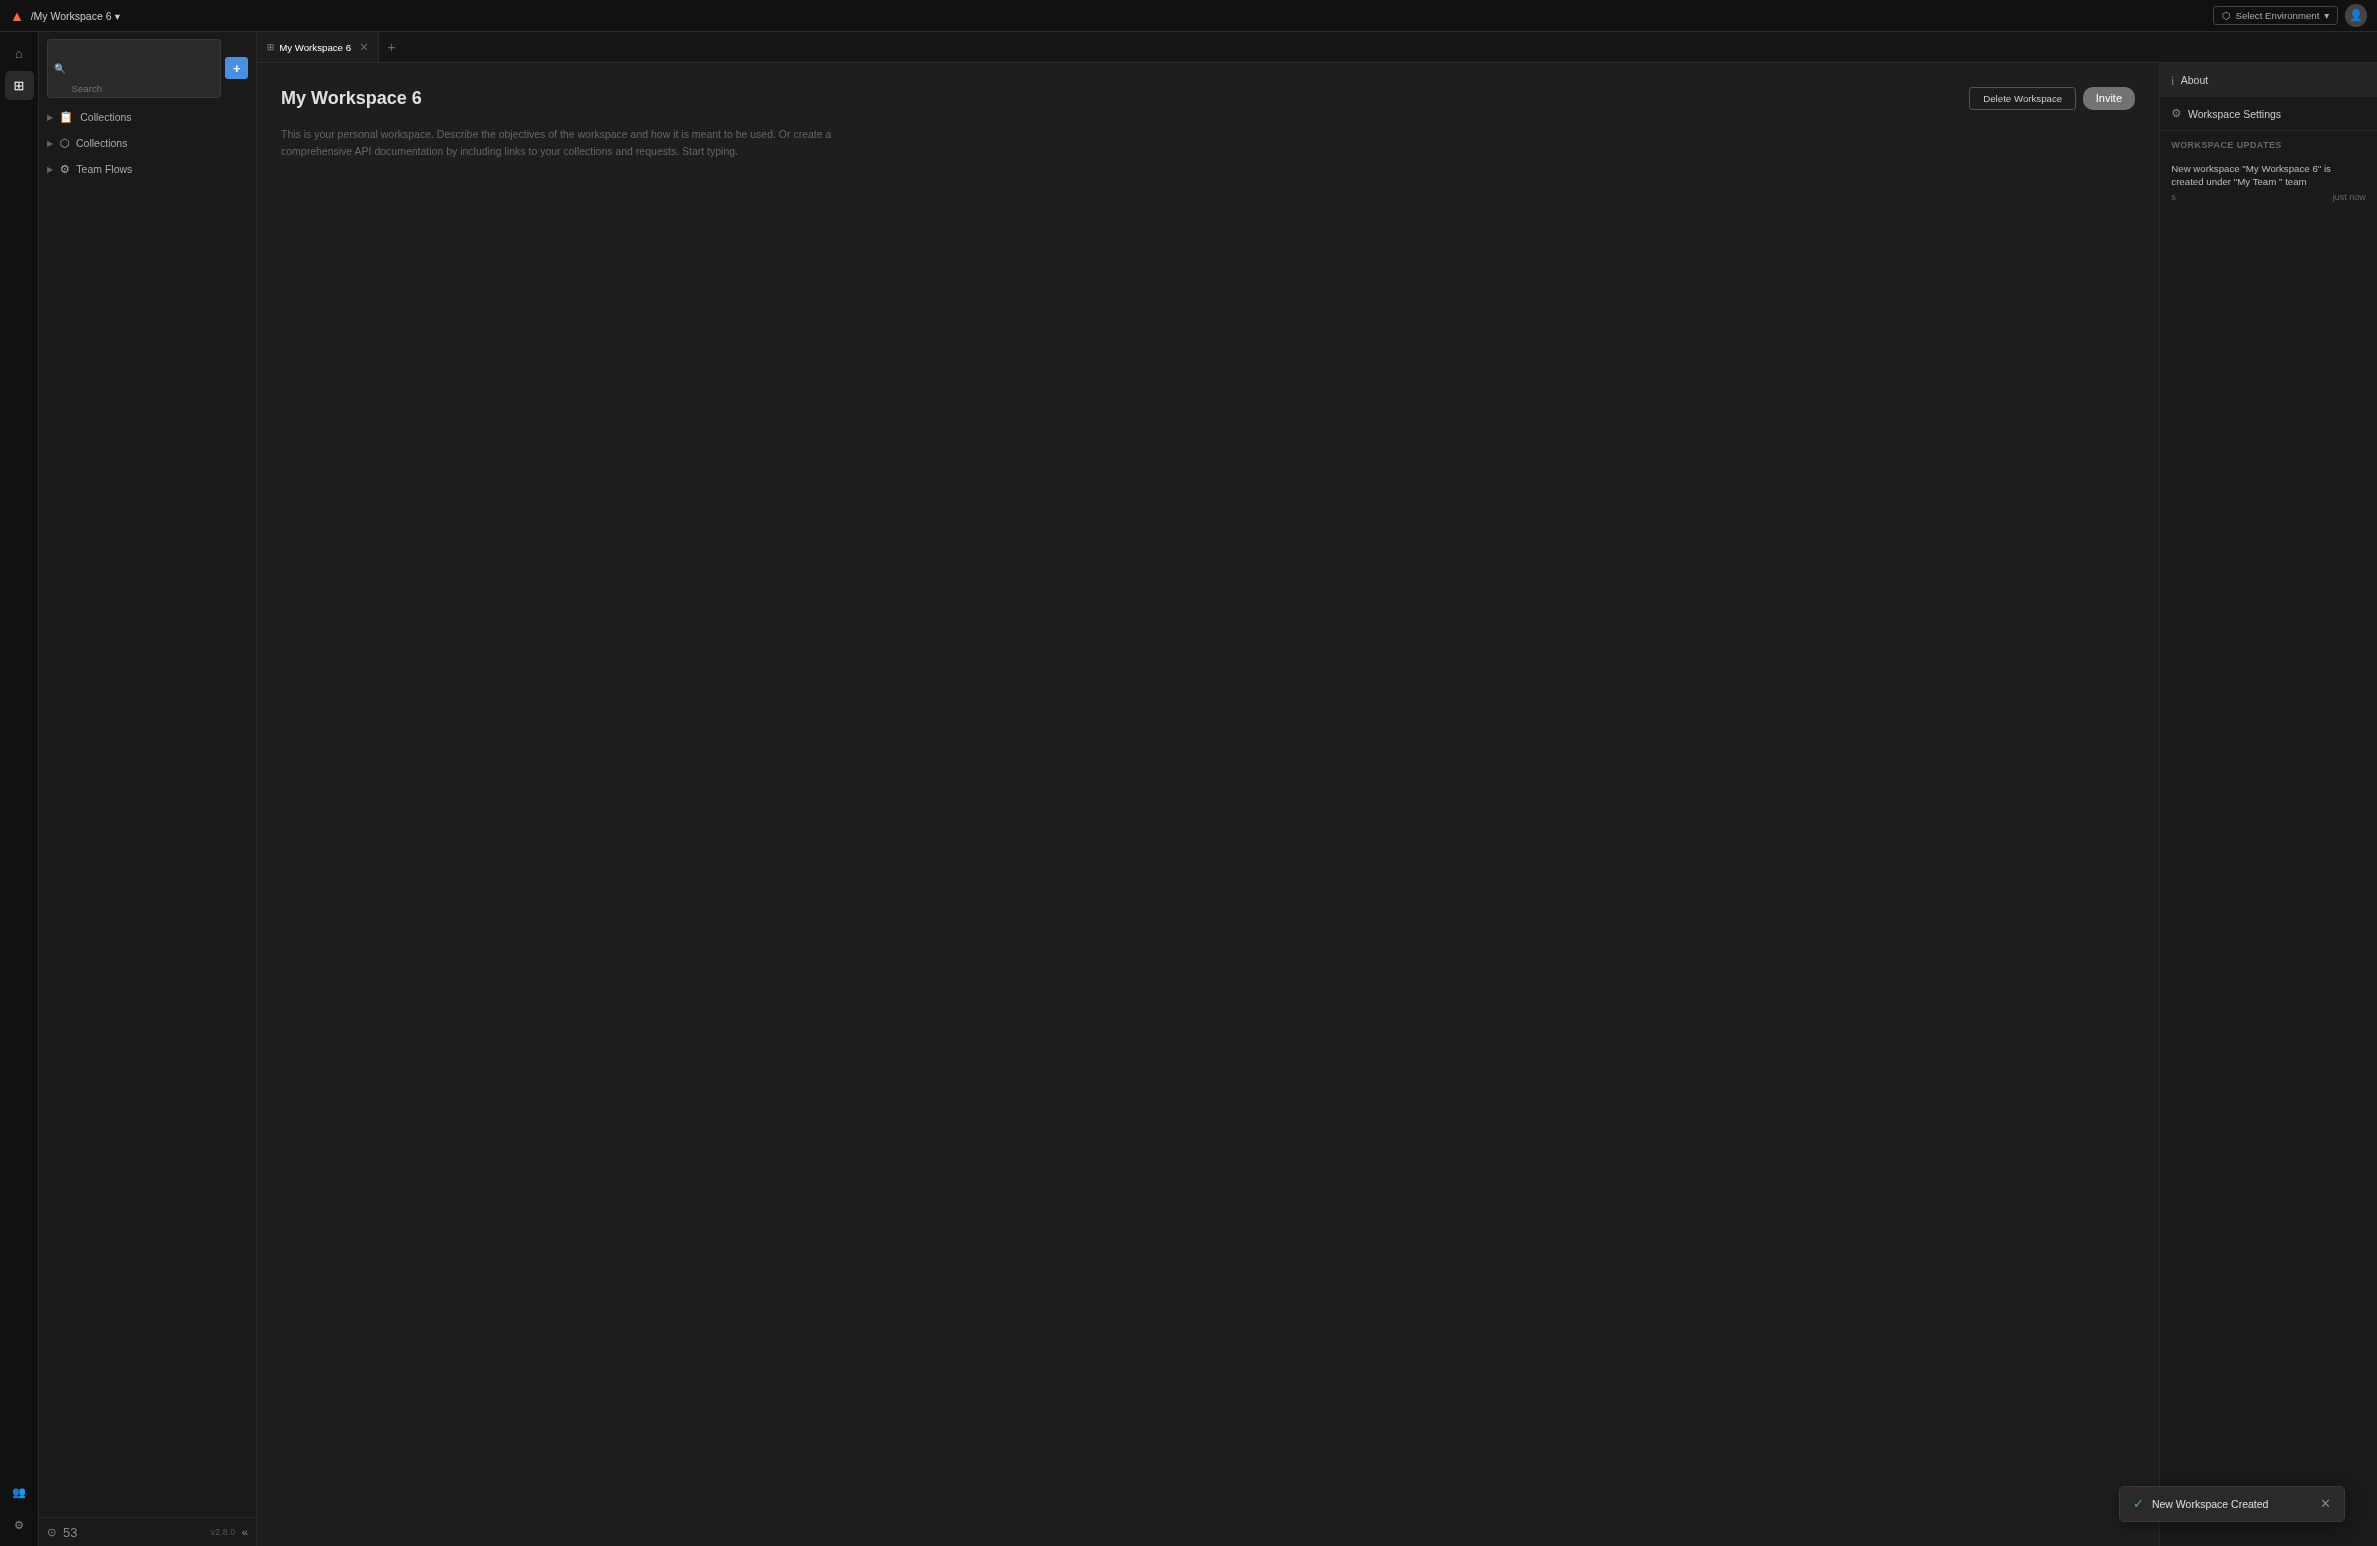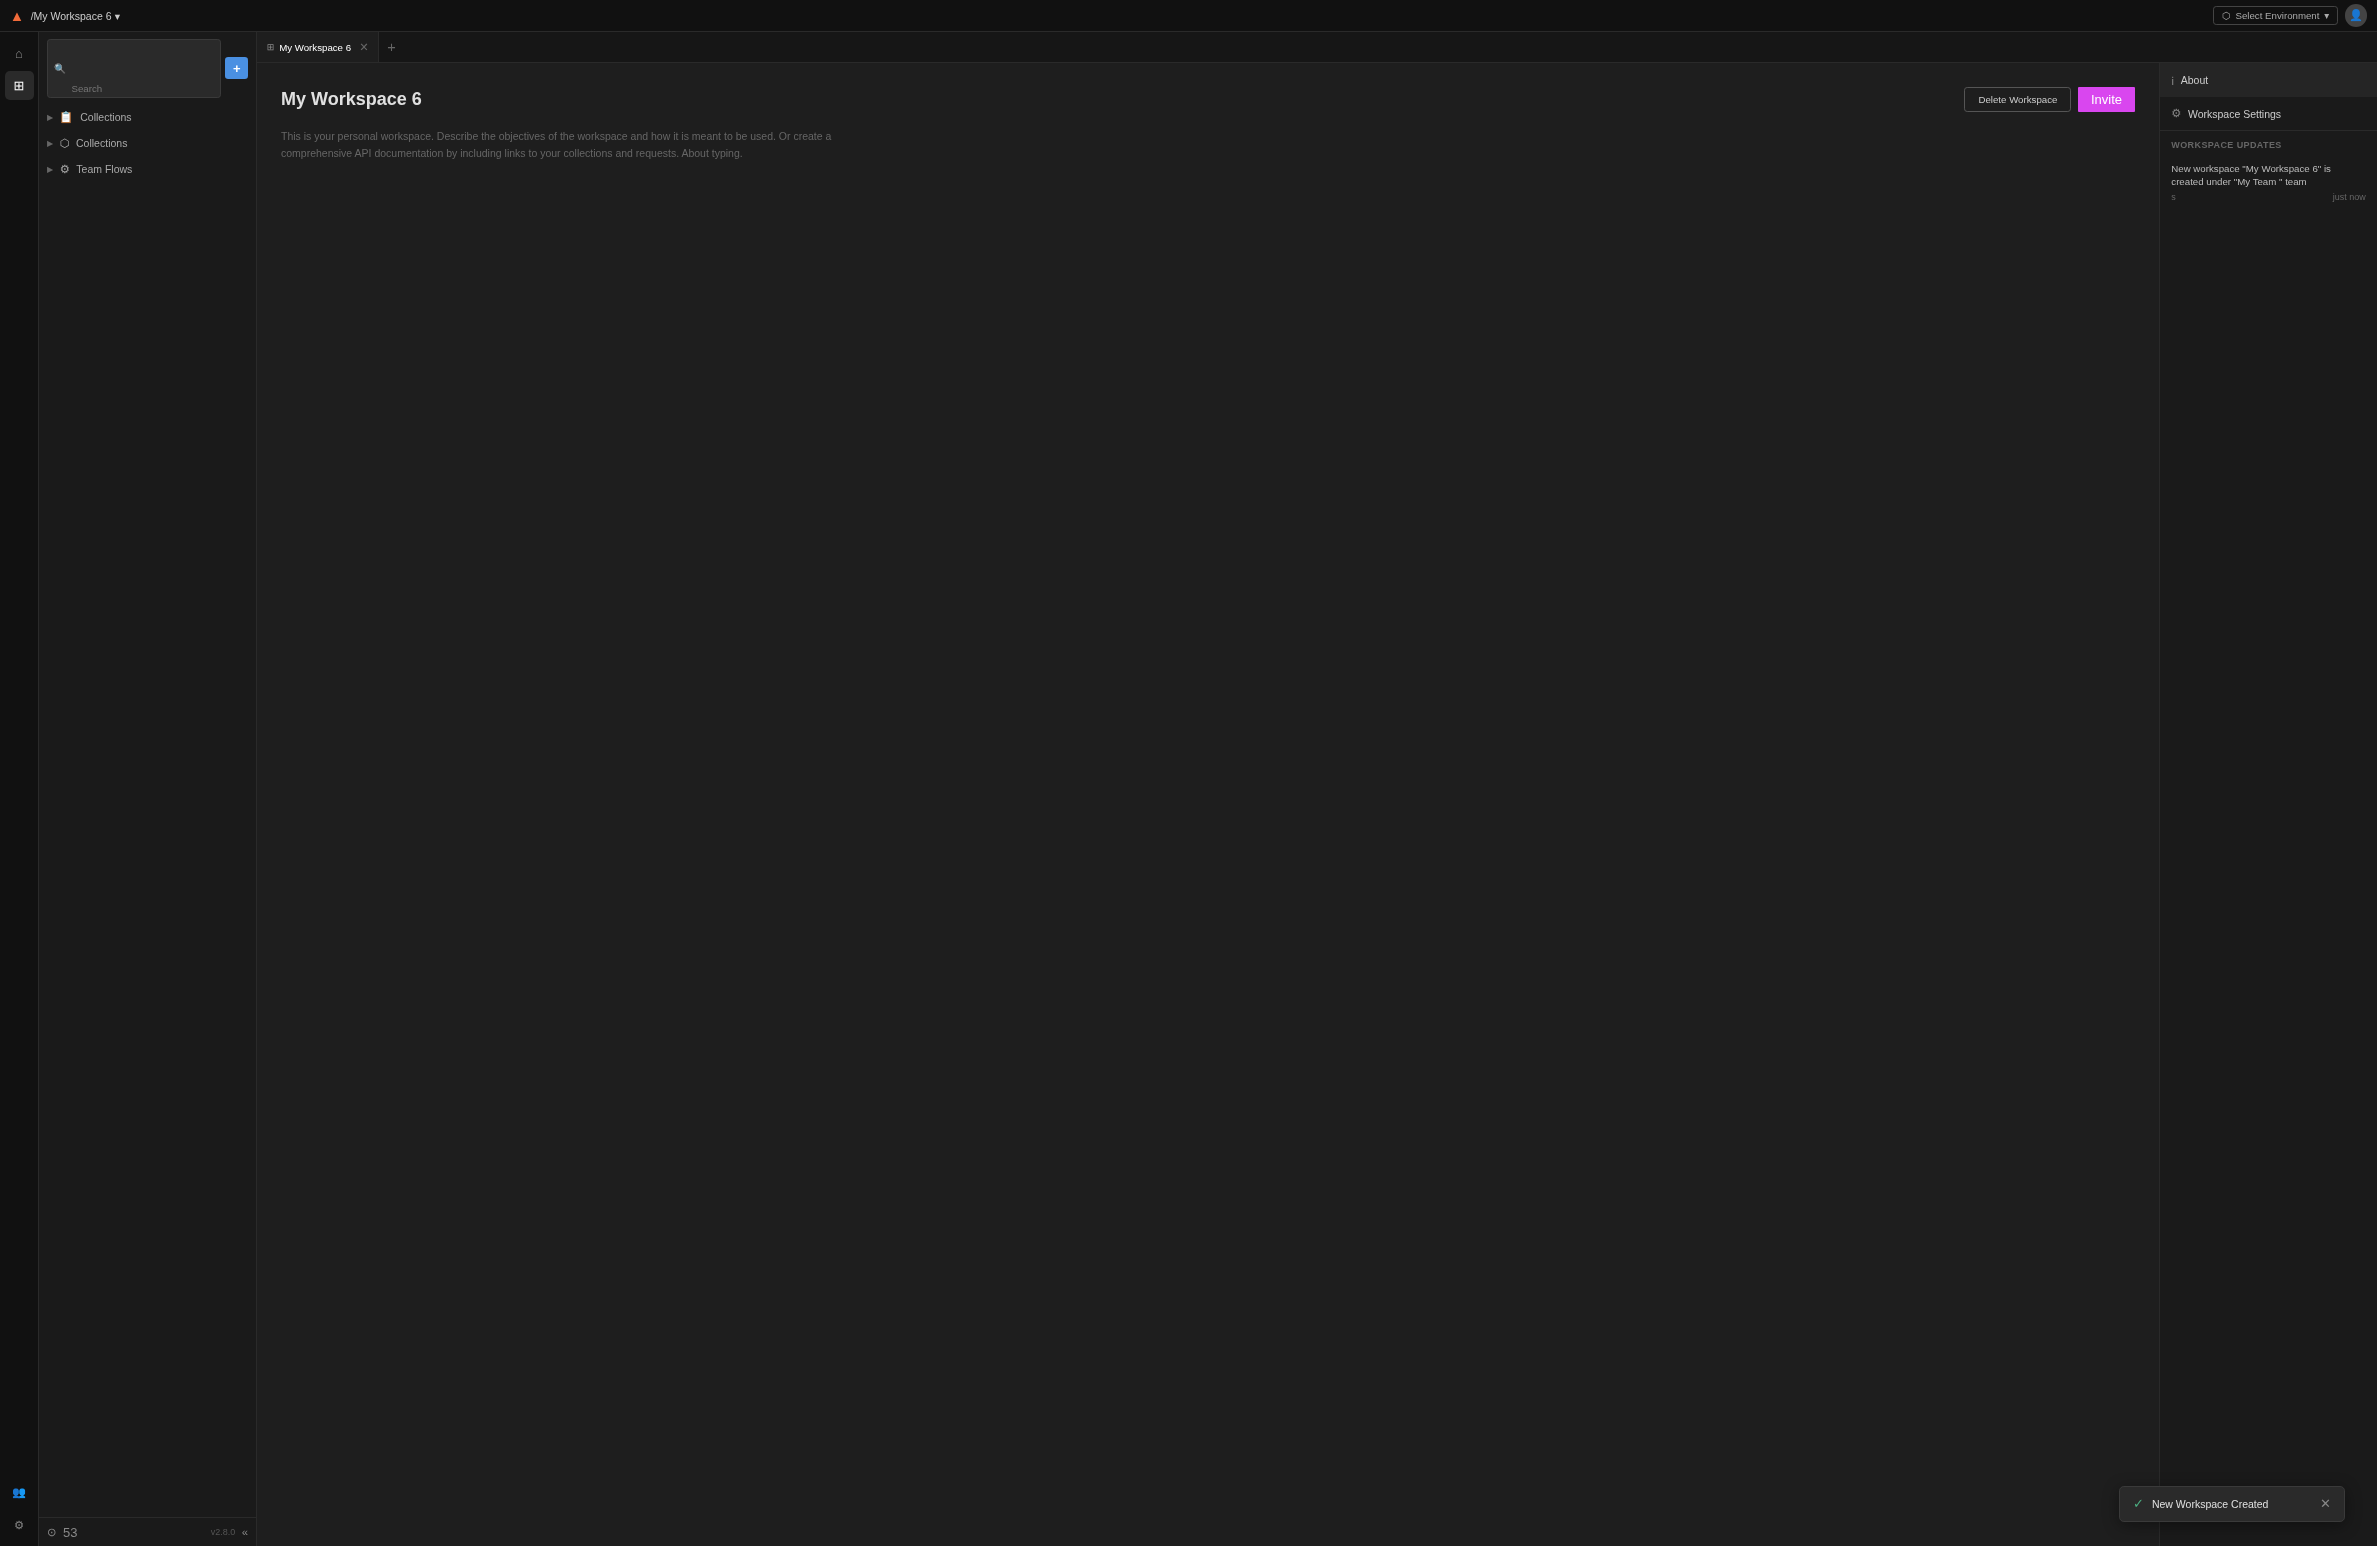"Invite" .btn-primary { background: #d946ef -> #737373; border-radius: 1px -> 10px; font-size: 13px -> 11px }
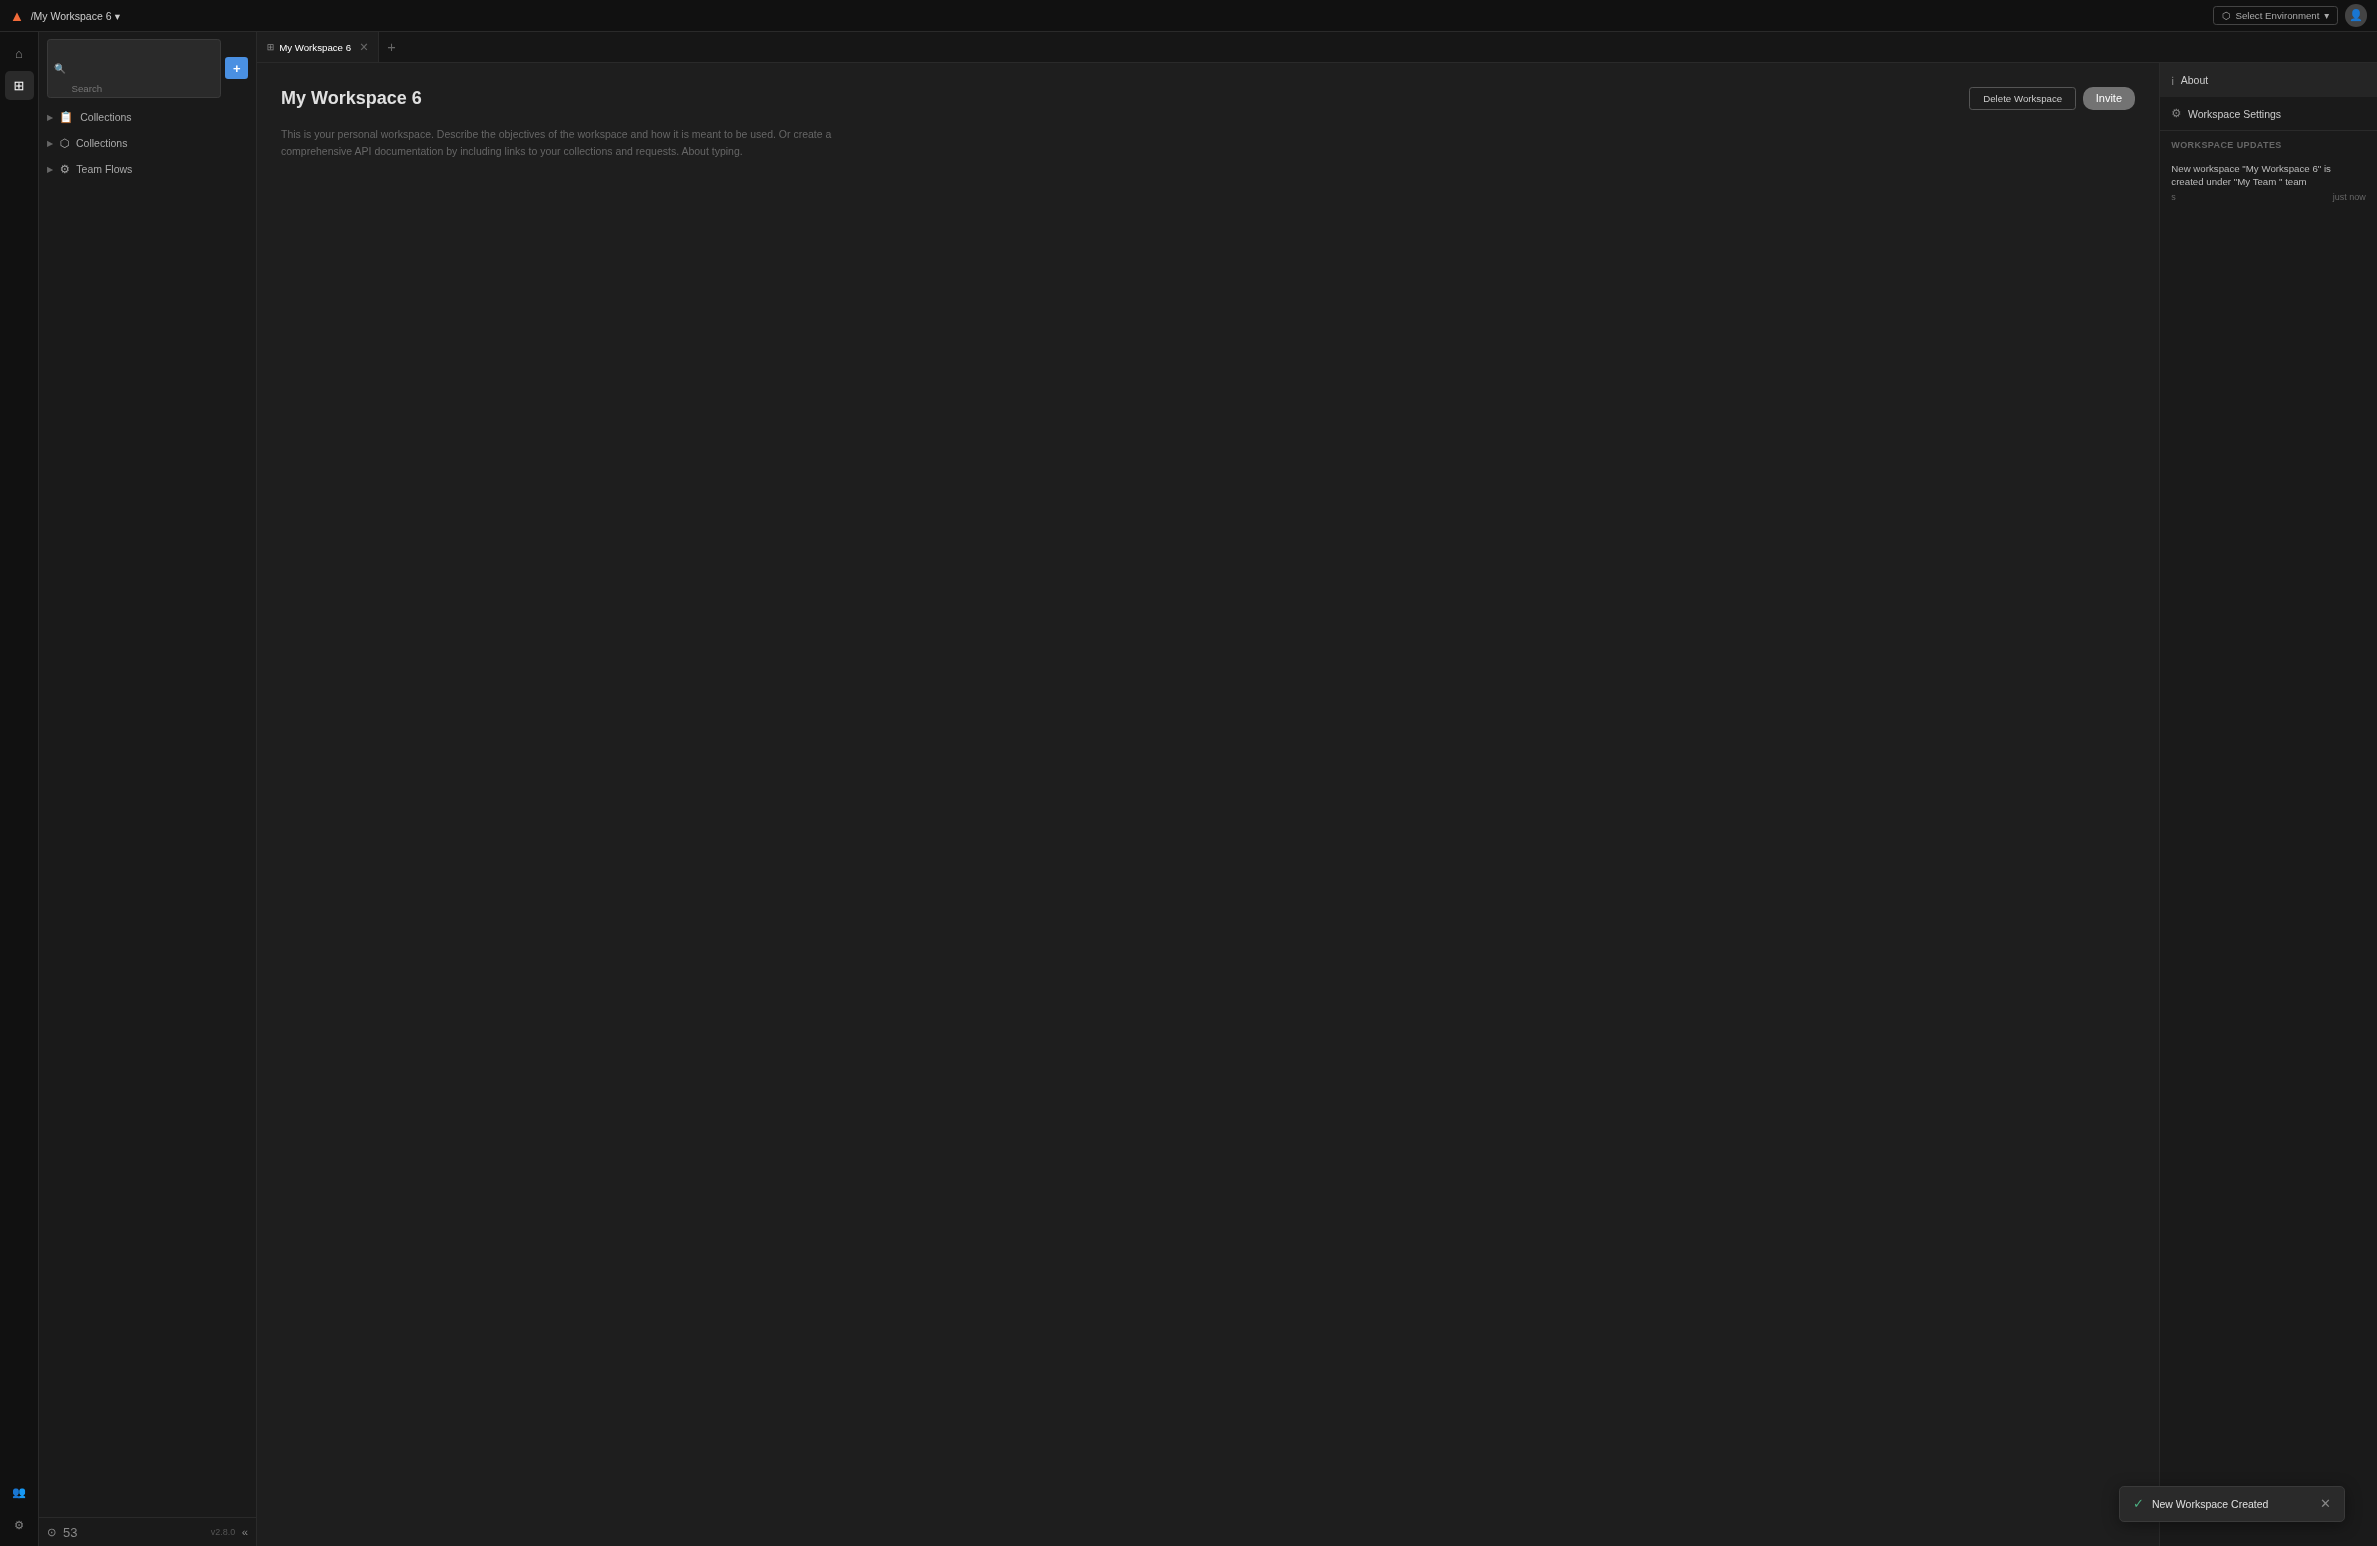"This is your personal workspace." p.workspace-description { text: About -> Start }
